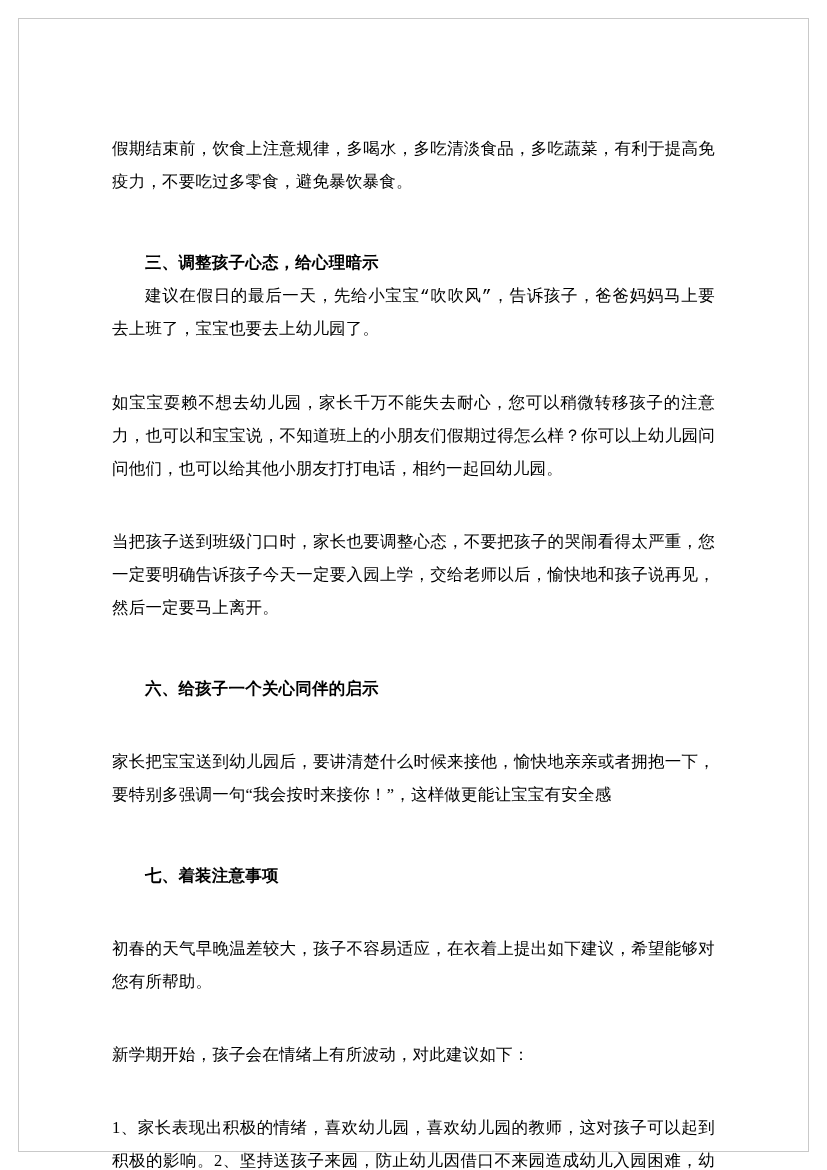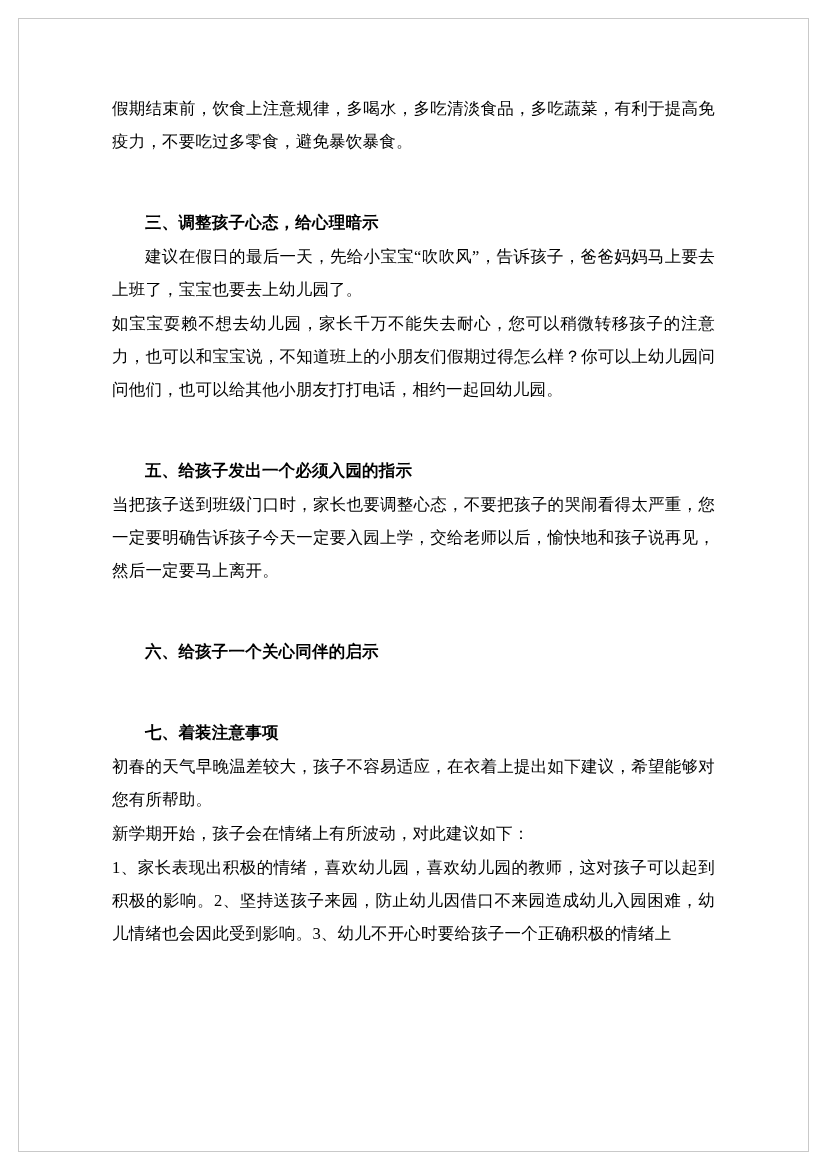"假期结束前，饮食上注意规律，多喝水，多吃清淡食品，多吃蔬菜，有利于提高免疫力，不" p.flush { margin-top: none -> 40px }
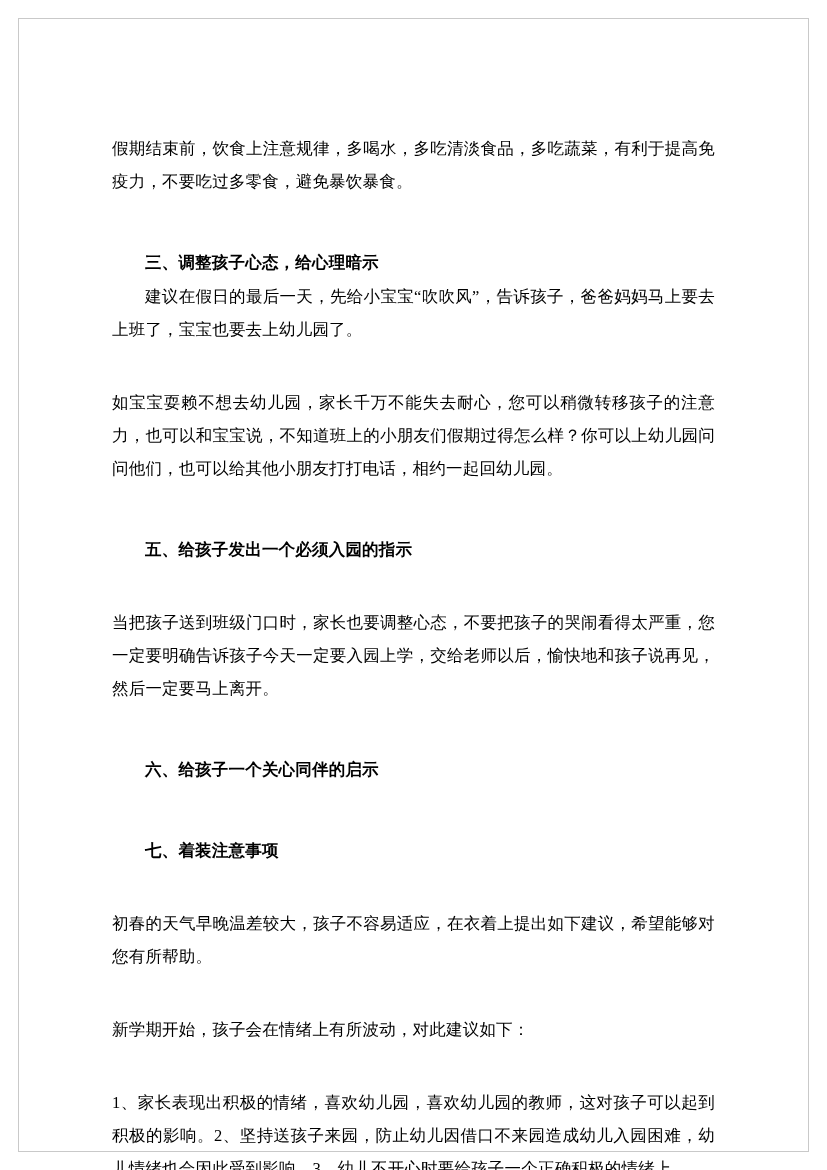"建议在假日的最后一天，先给小宝宝“吹吹风”，告诉孩子，爸爸妈妈马上要去上班了，宝" p.indent { font-family: none -> Liberation Mono, monospace }
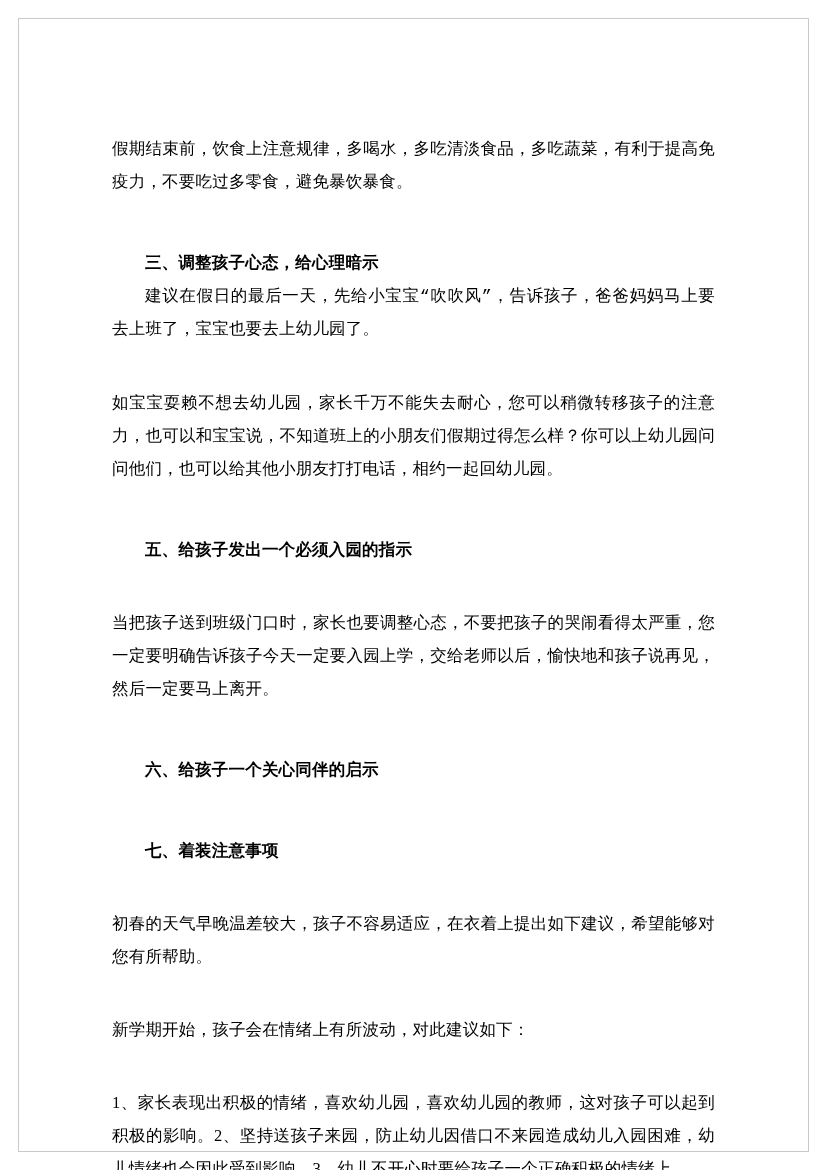"五、给孩子发出一个必须入园的指示" p.heading { html: <p>五、给孩子发出一个必须入园的指示</p> -> none }
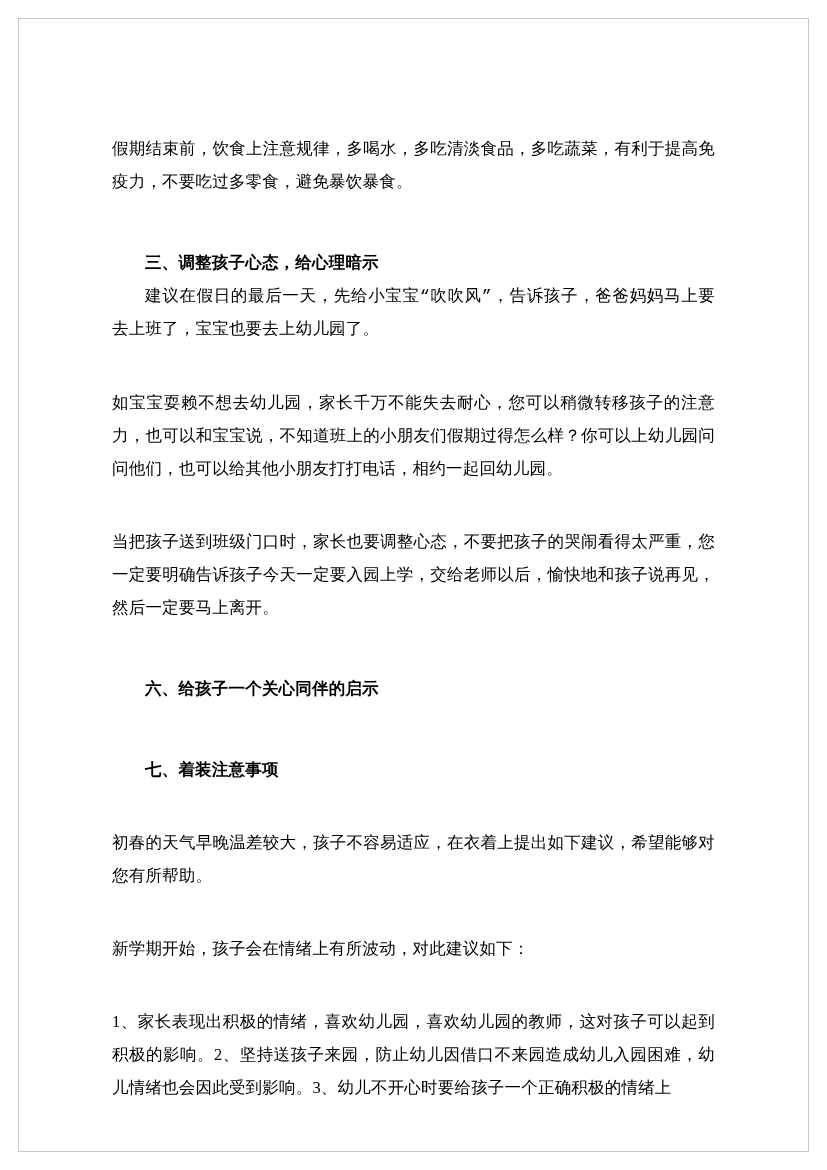"家长把宝宝送到幼儿园后，要讲清楚什么时候来接他，愉快地亲亲或者拥抱一下，要特别多" p.flush { html: none -> <p>家长把宝宝送到幼儿园后，要讲清楚什么时候来接他，愉快地亲亲或者拥抱一下，要特别多强调一句“我会按时来接你！”，这样做更能让宝宝有安全感</p> }
